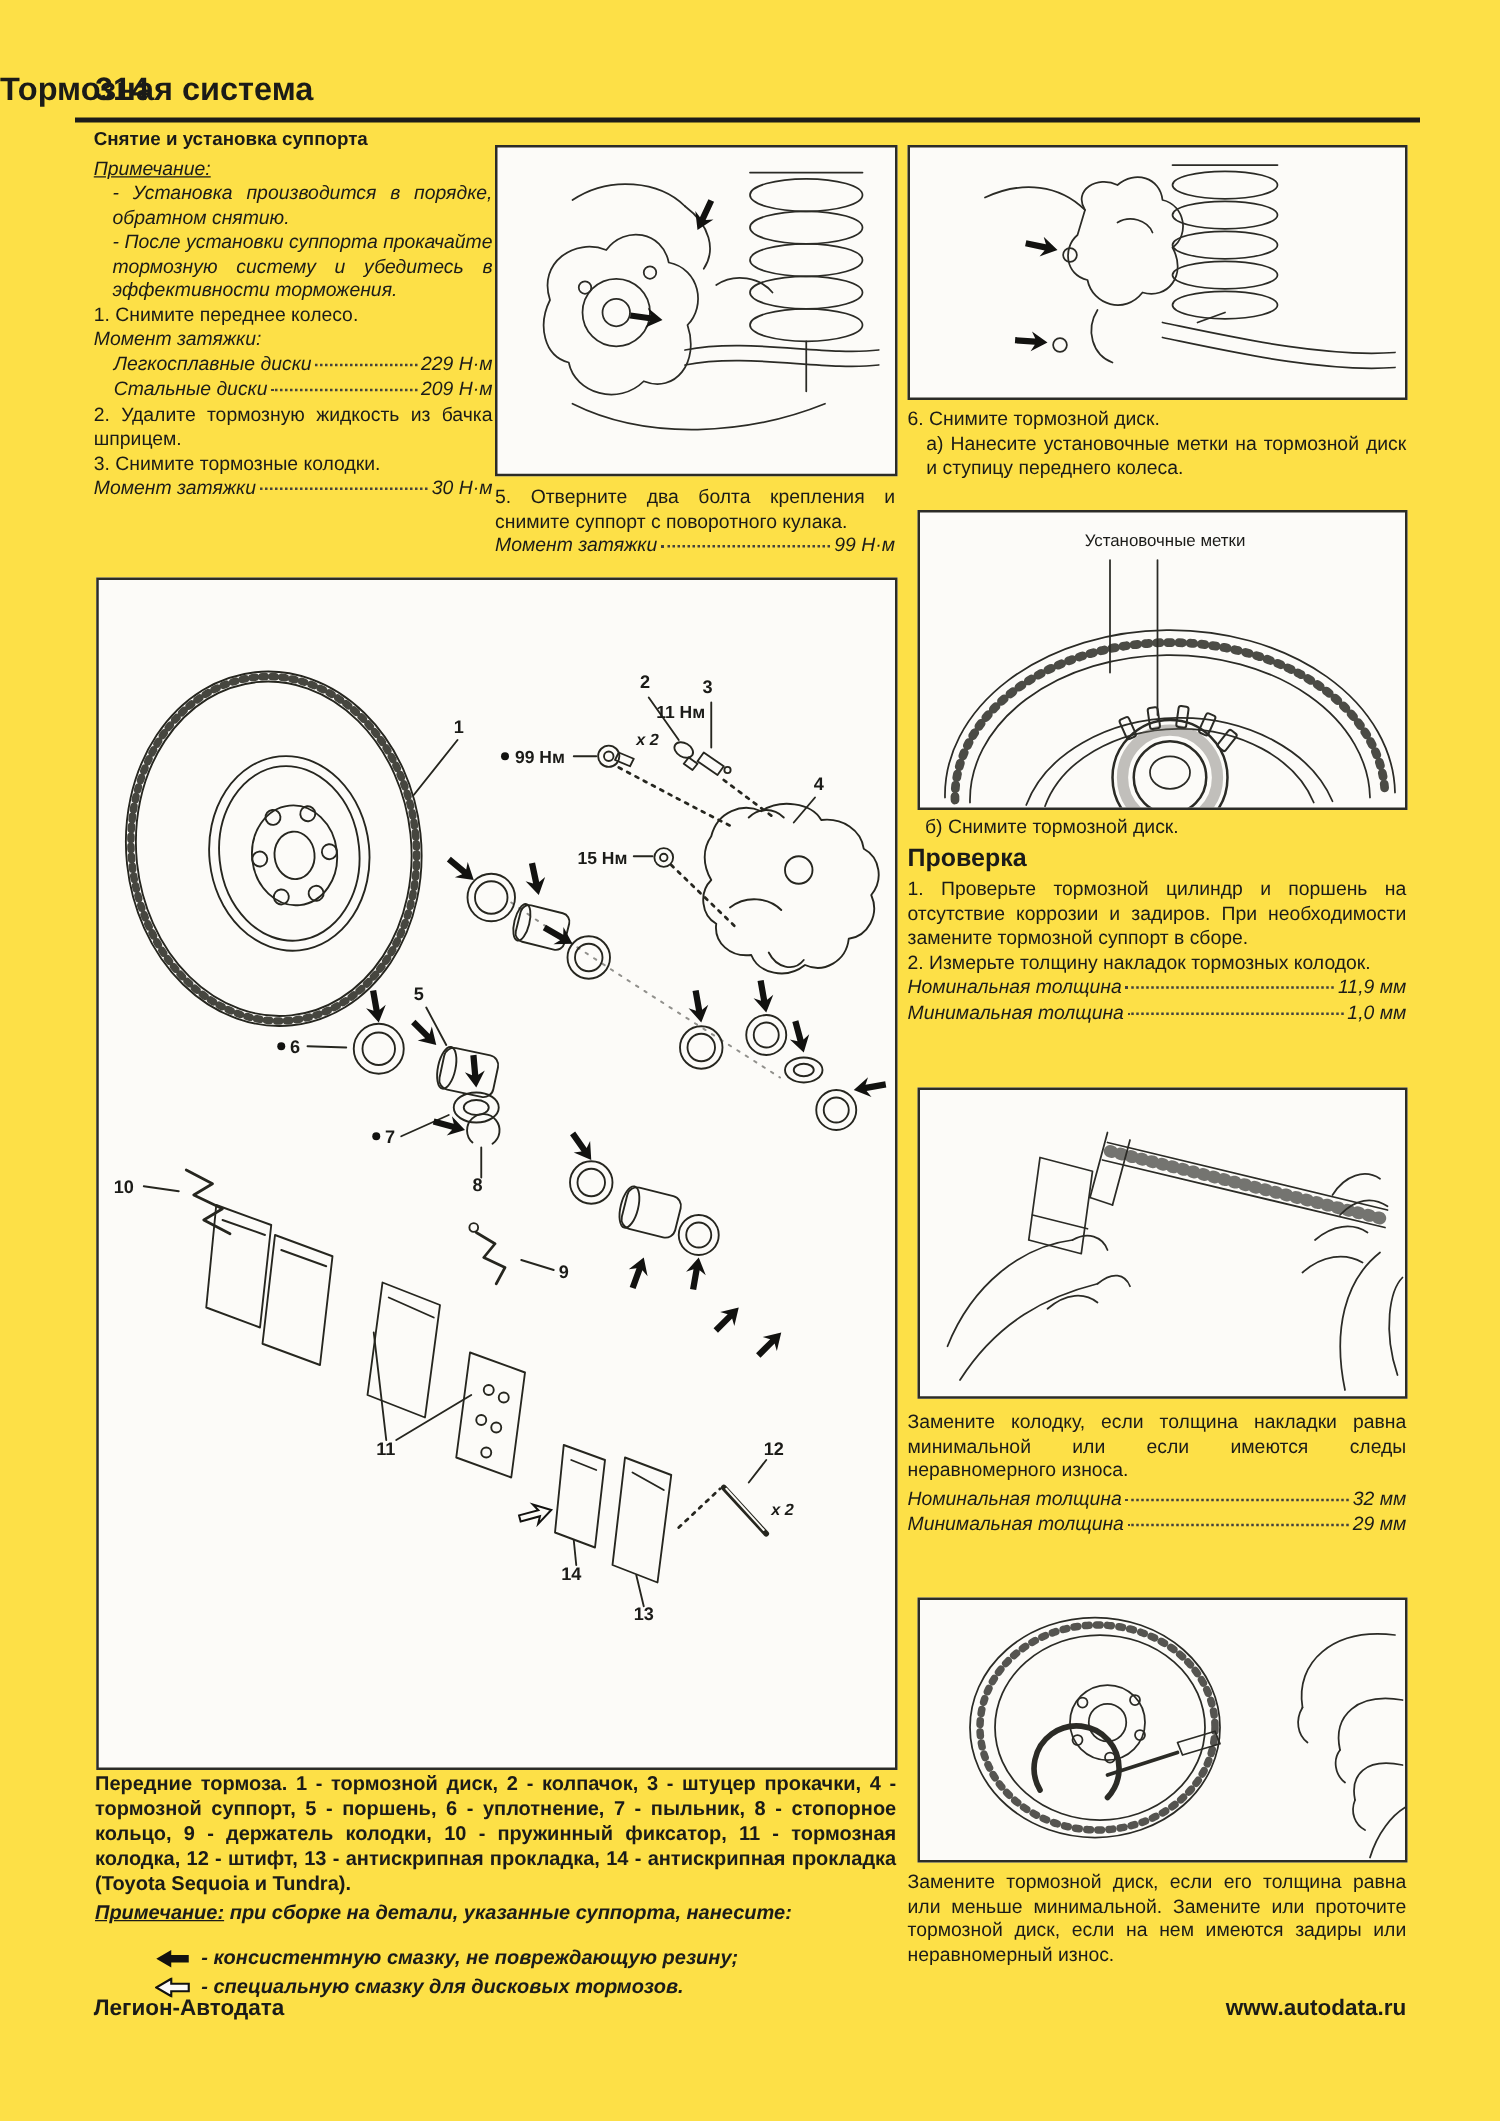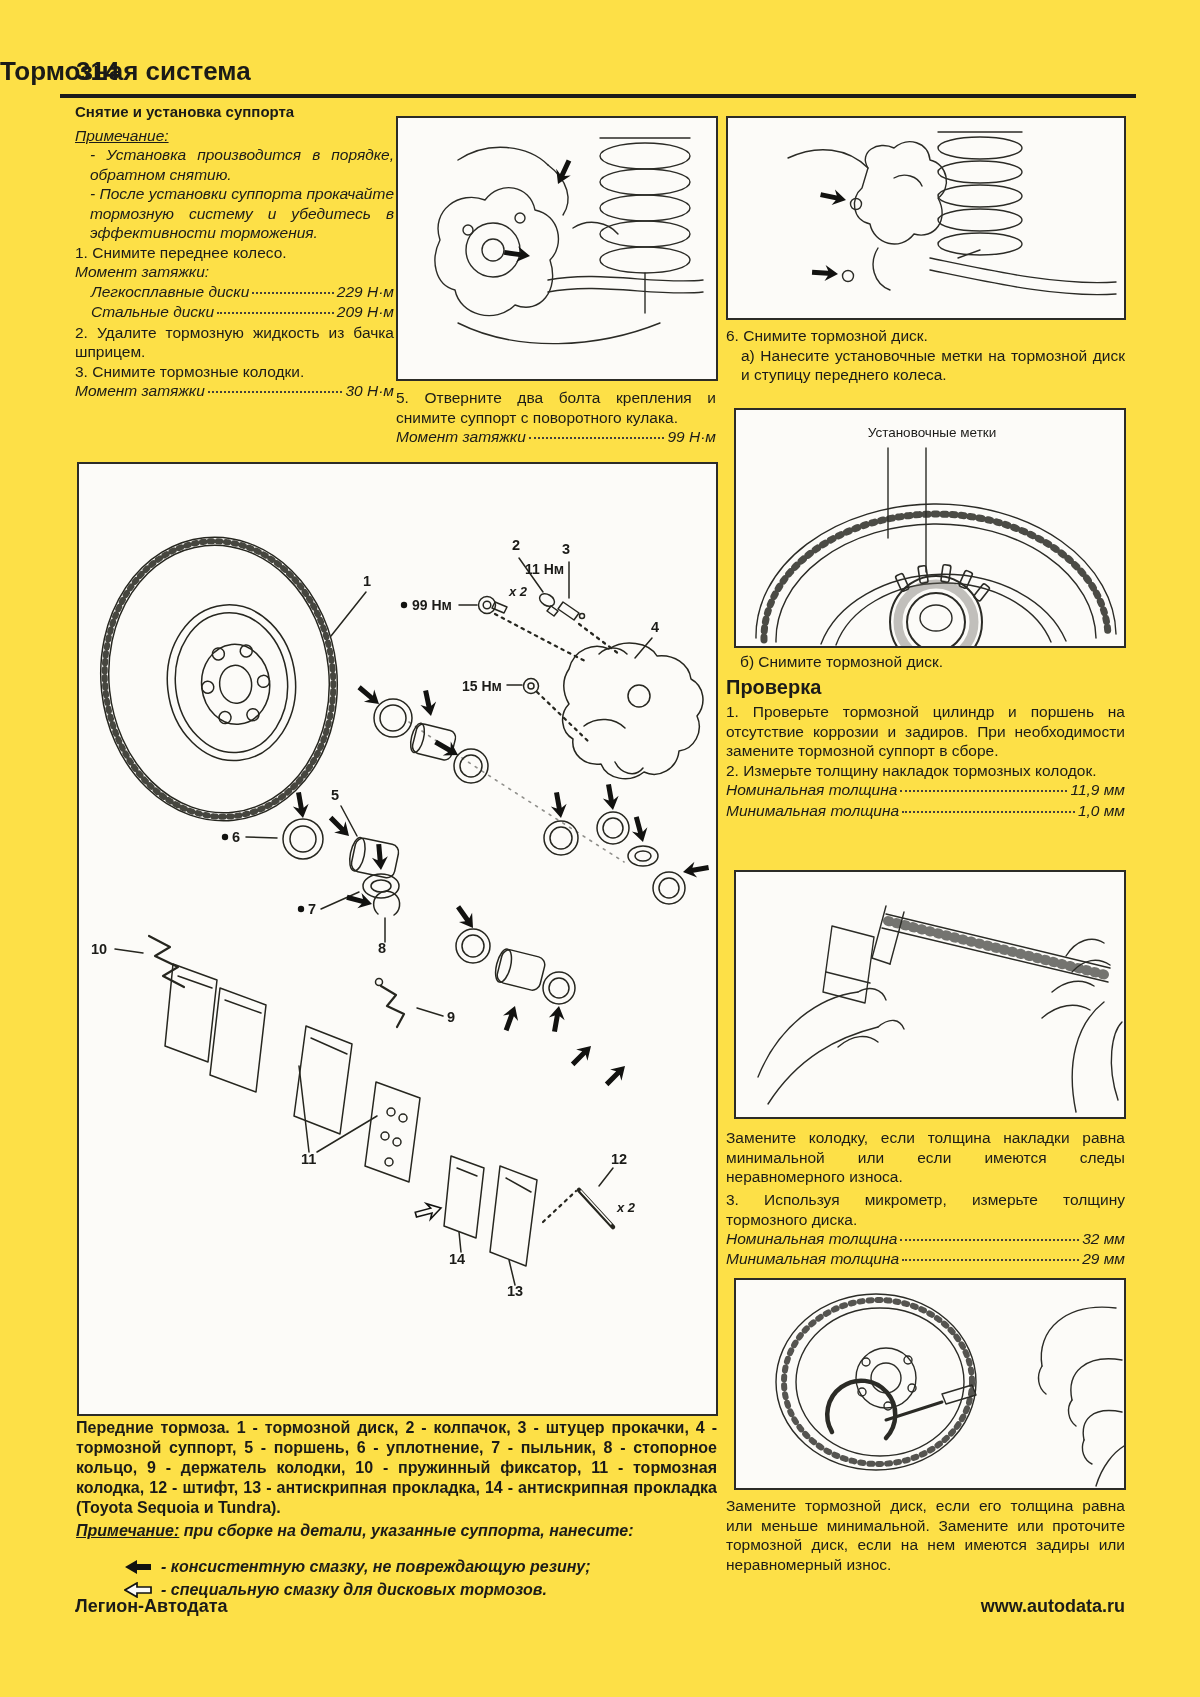"3. Используя микрометр, измерьте толщину" p { html: <p>3. Используя микрометр, измерьте толщину тормозного диска.</p> -> none }
